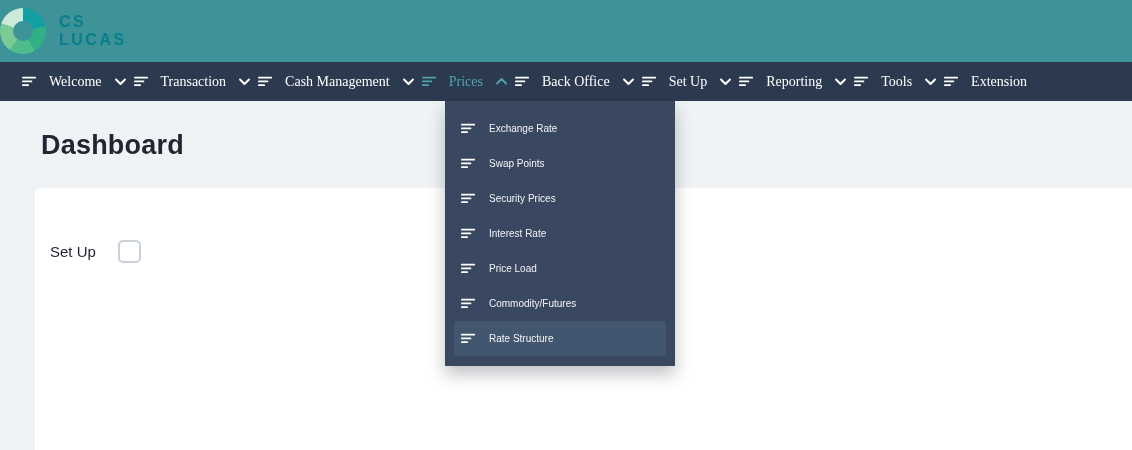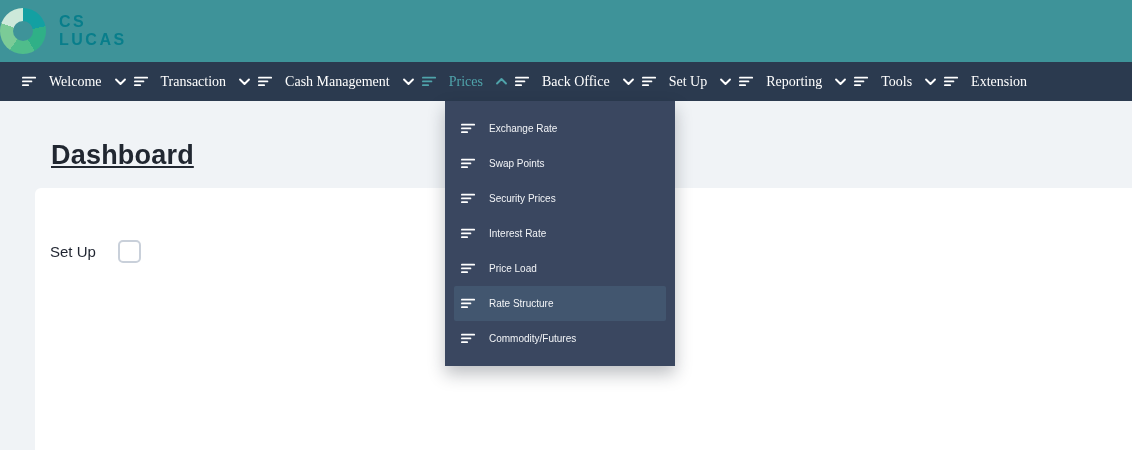"Dashboard" .page-title { margin: 16px -> 6px; text-decoration: underline -> none }
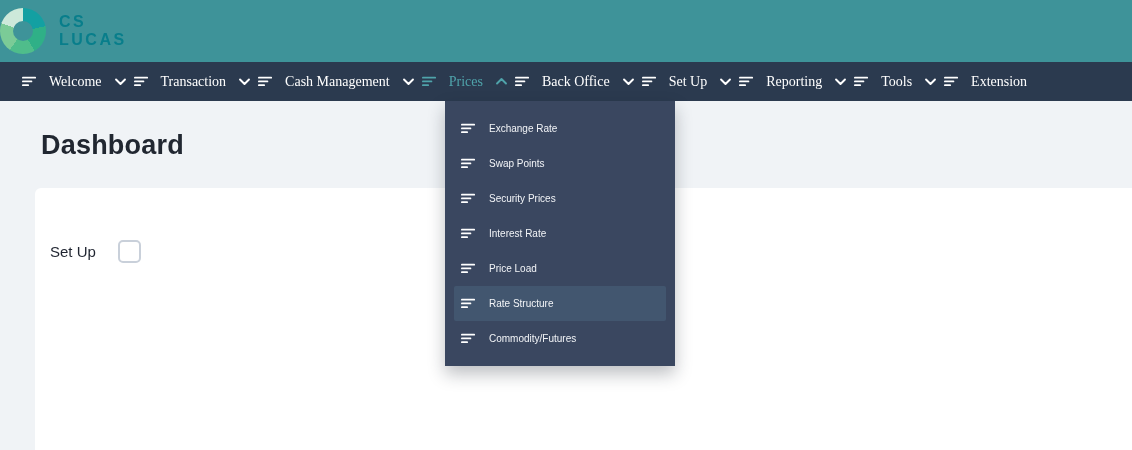"Rate Structure" div.menu-item { order: before "Commodity/Futures" -> after "Commodity/Futures" }
